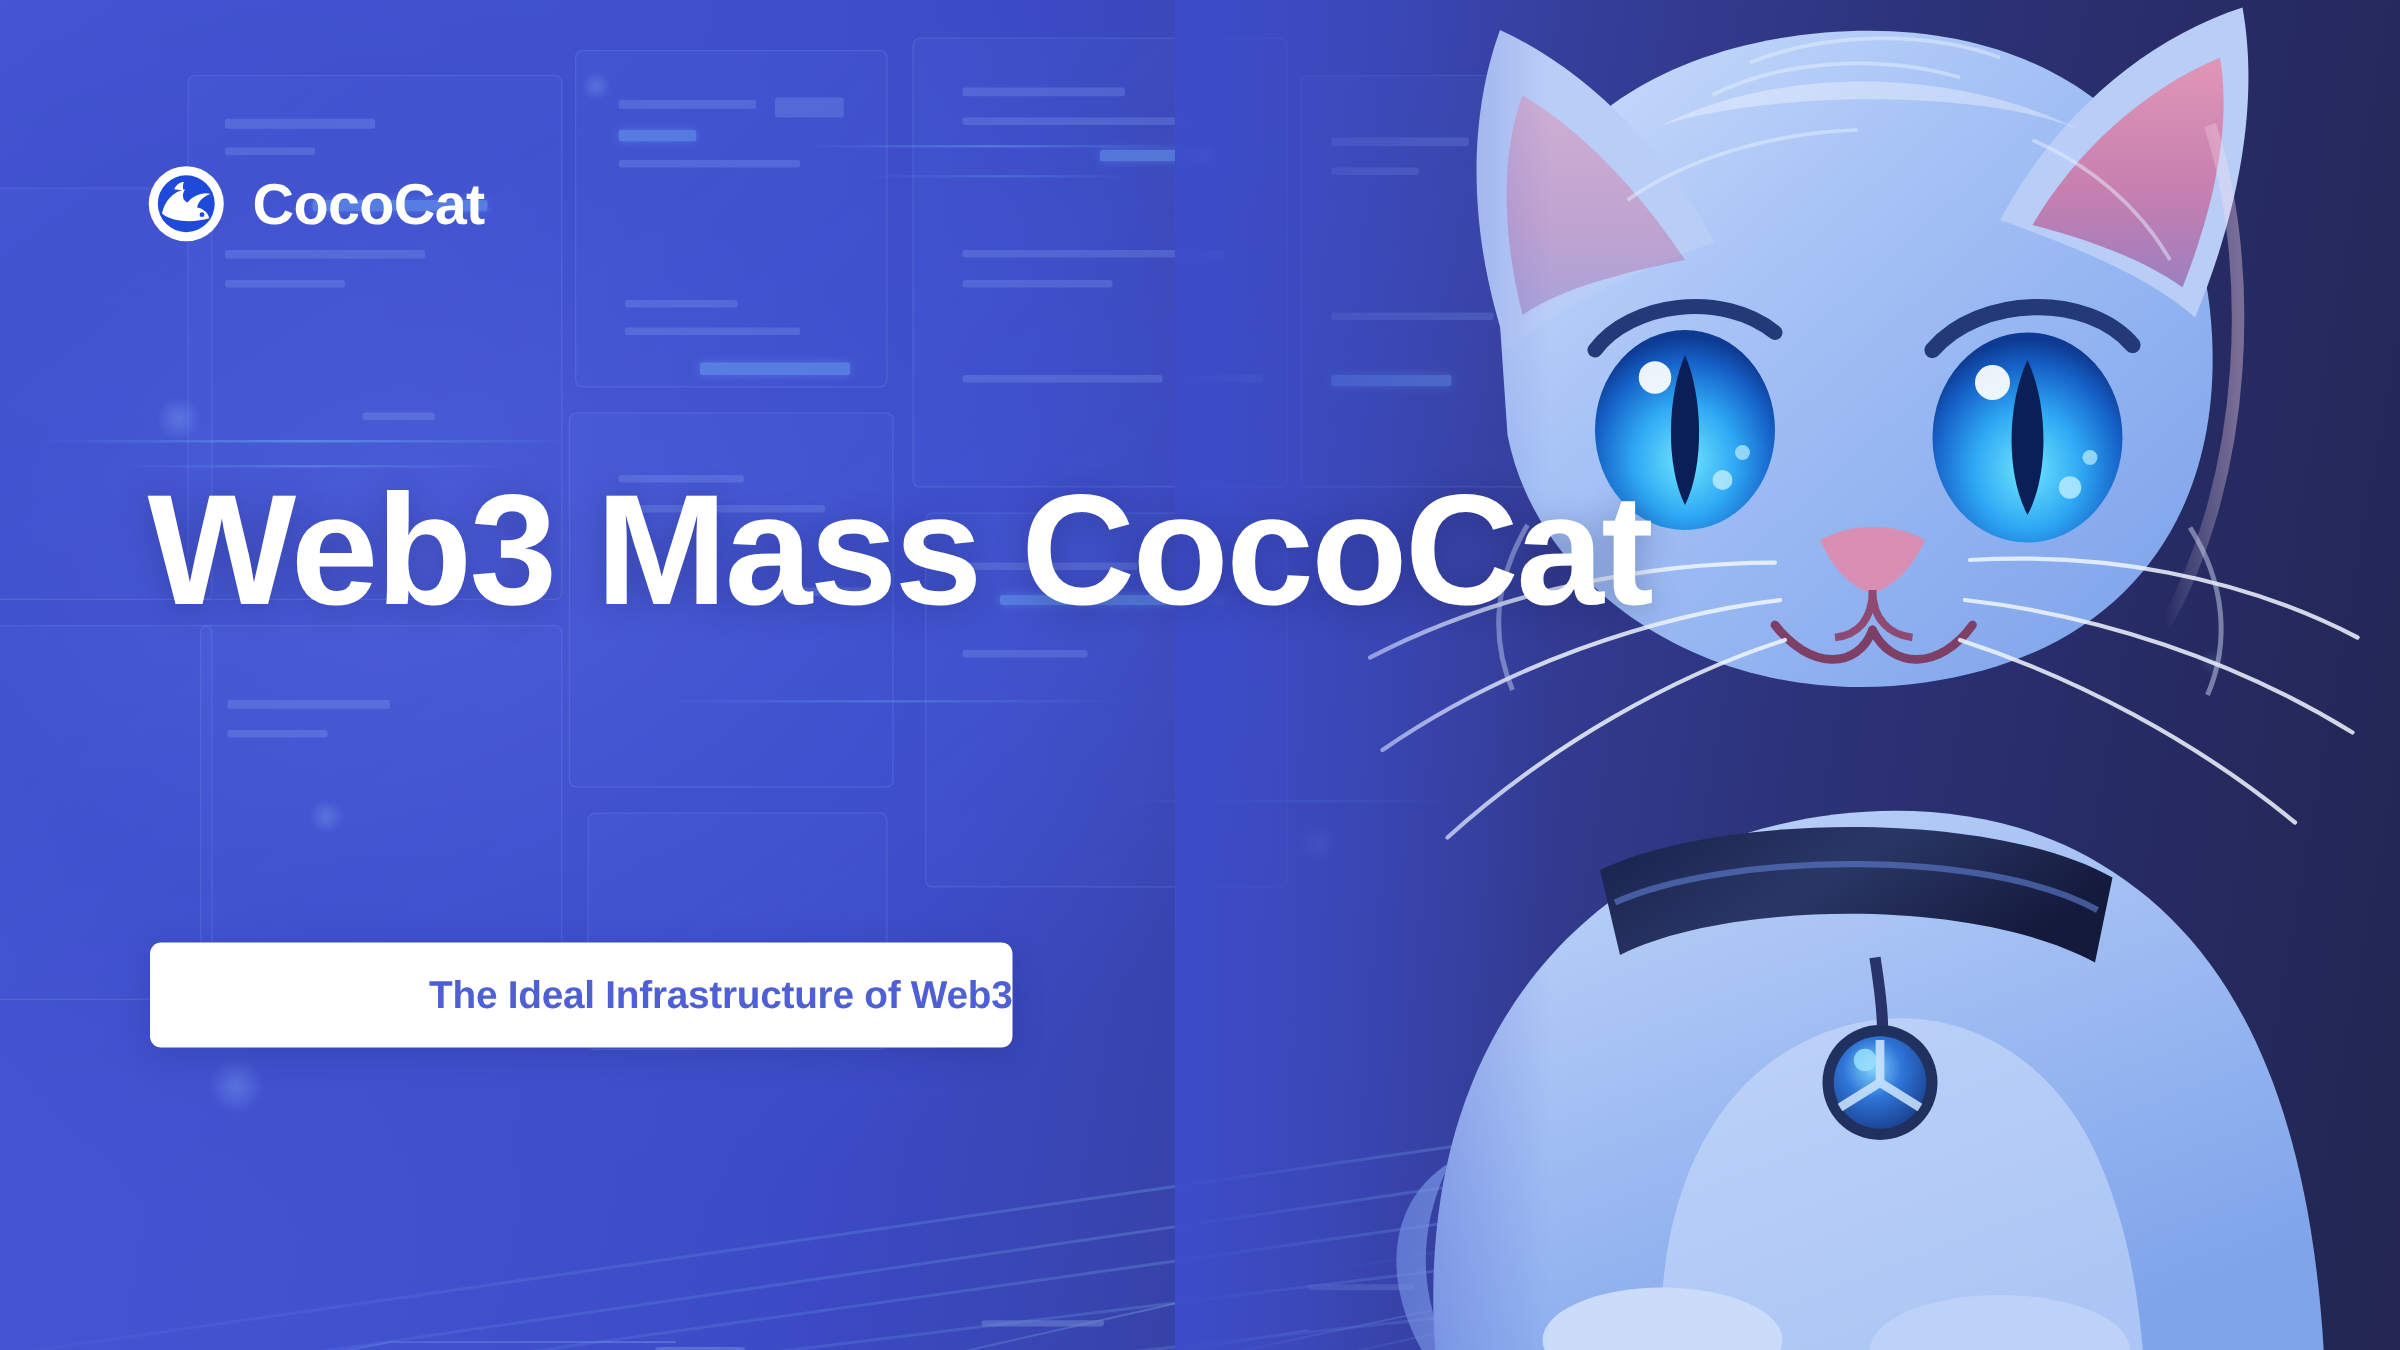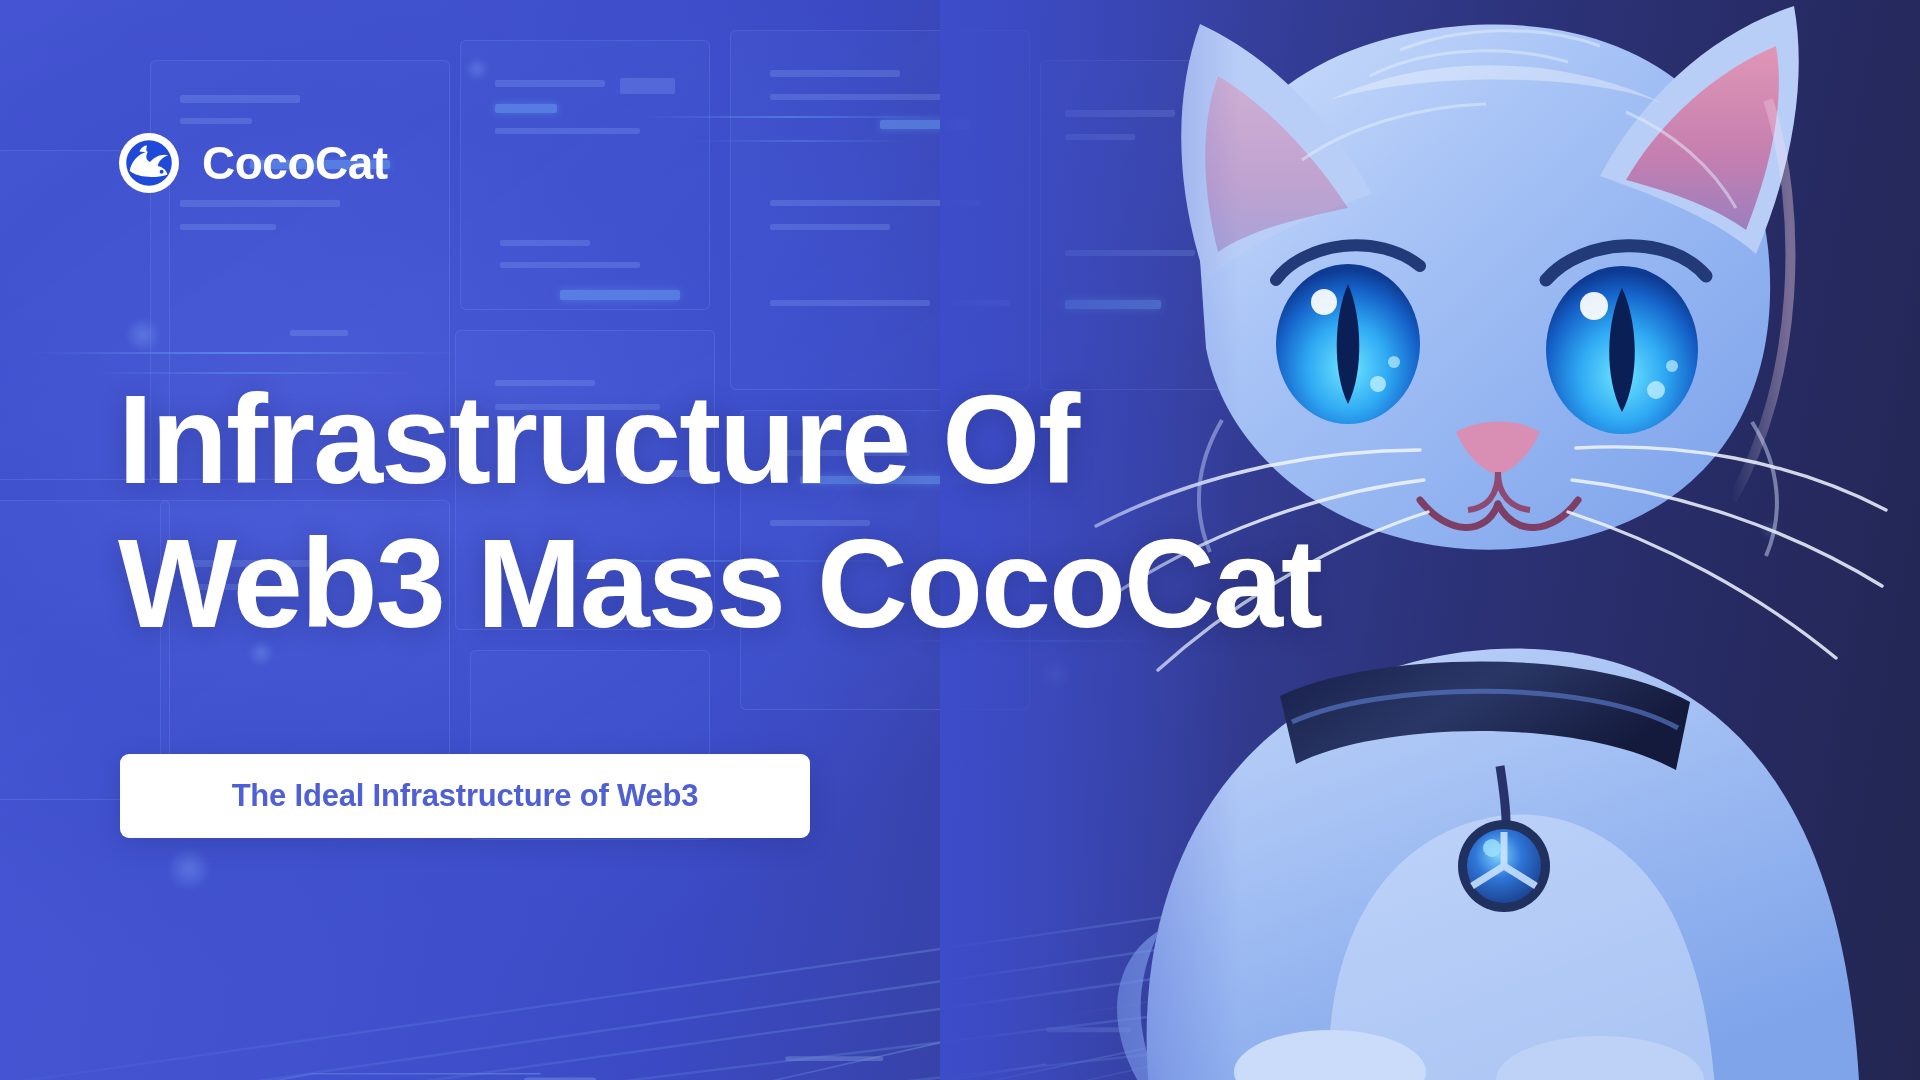"Infrastructure Of" span.line { html: <span>Infrastructure Of</span> -> none }
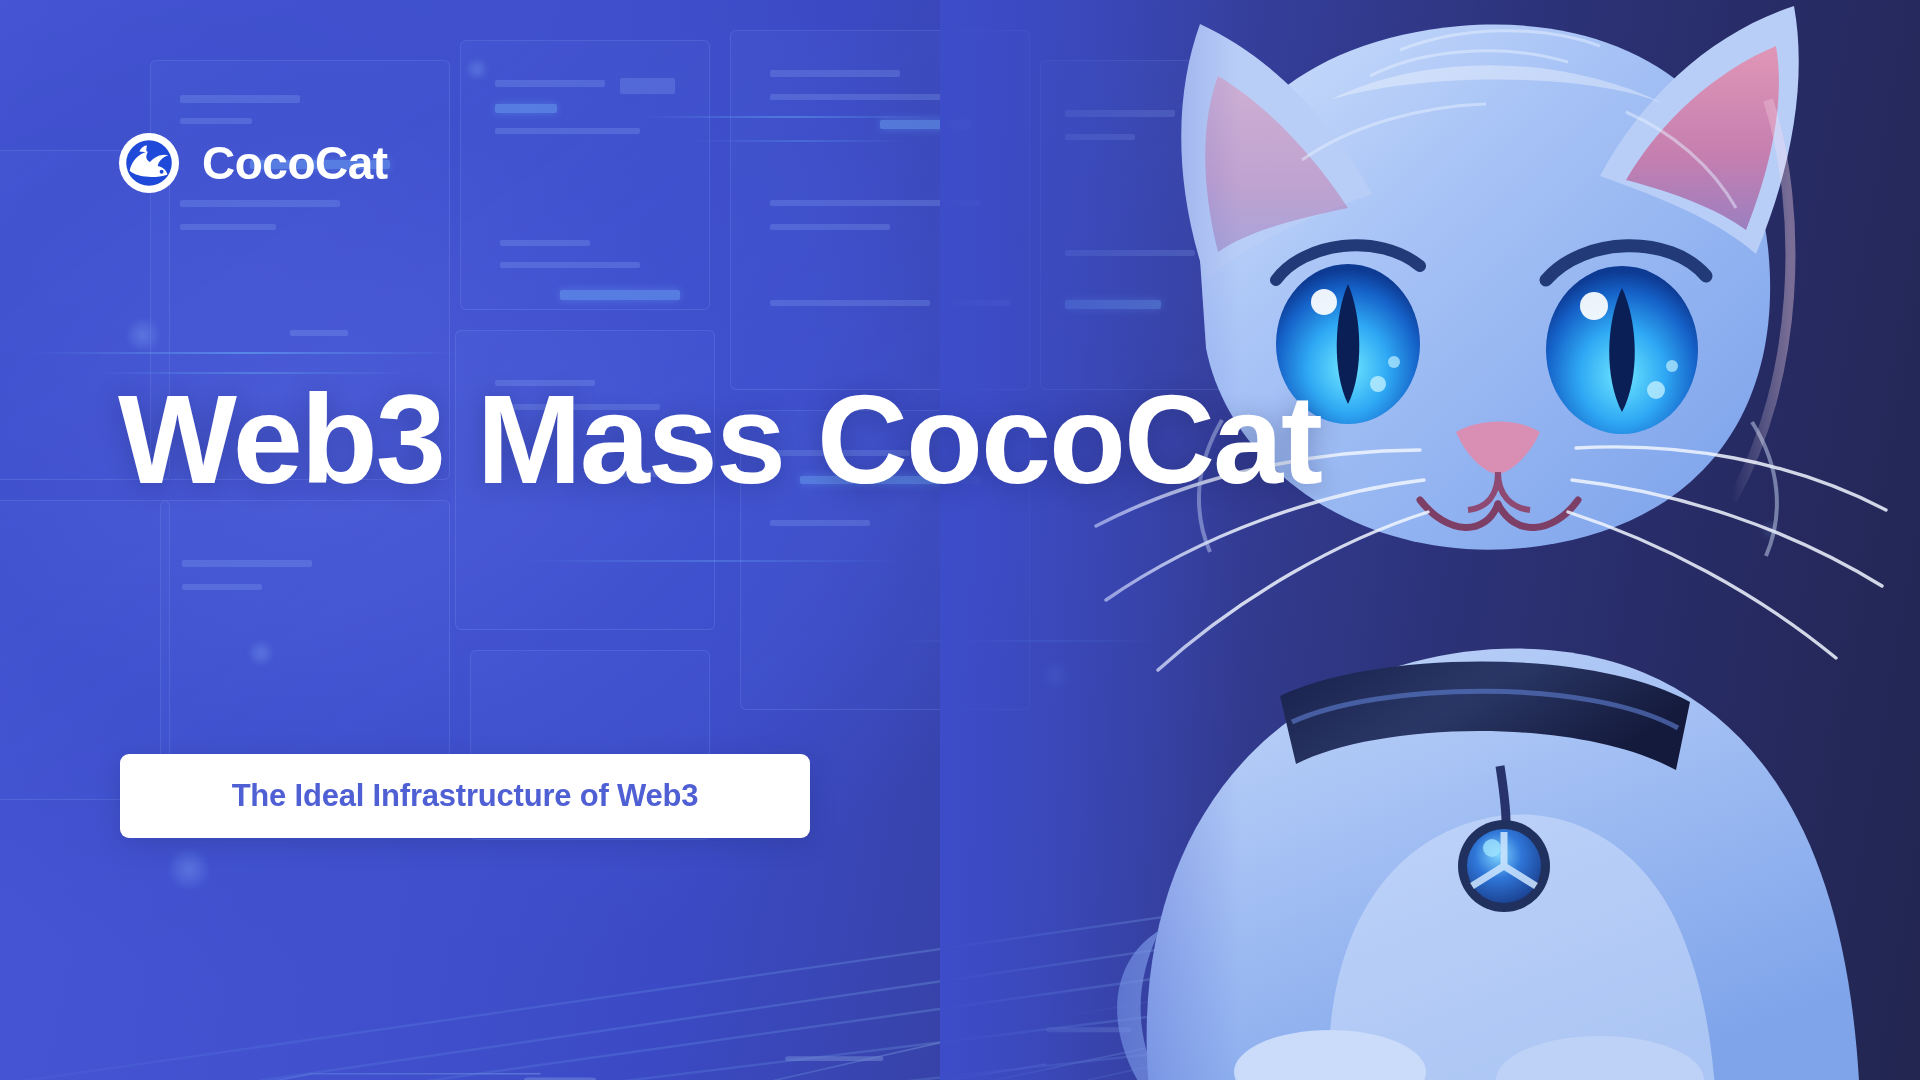"The Ideal Infrastructure of Web3" .cta { justify-content: center -> flex-end }
